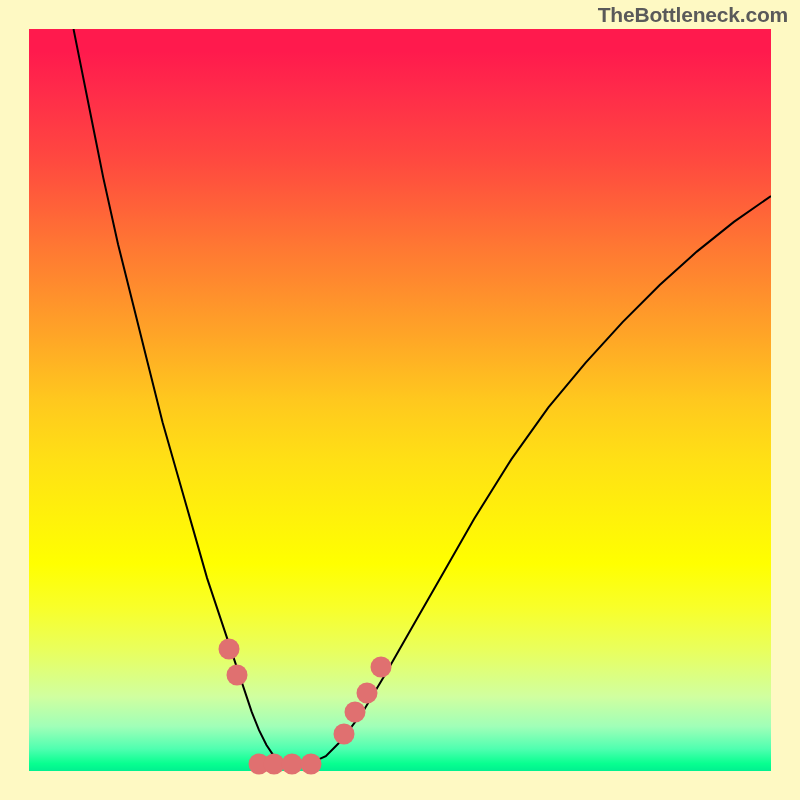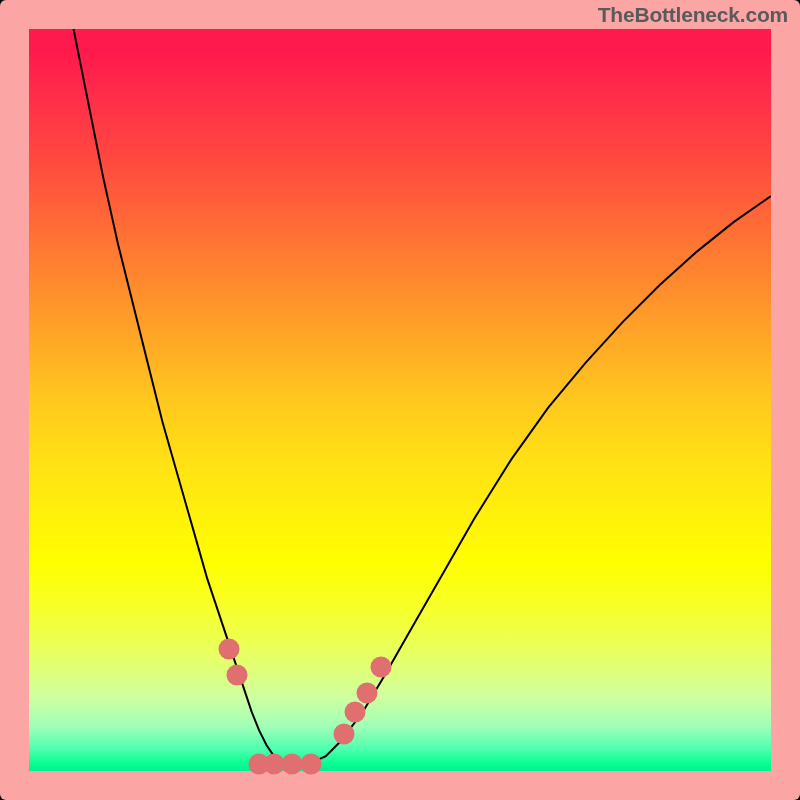"TheBottleneck.com" .stage { background: #fca5a5 -> #fef9c3; border-radius: 6px -> none }
